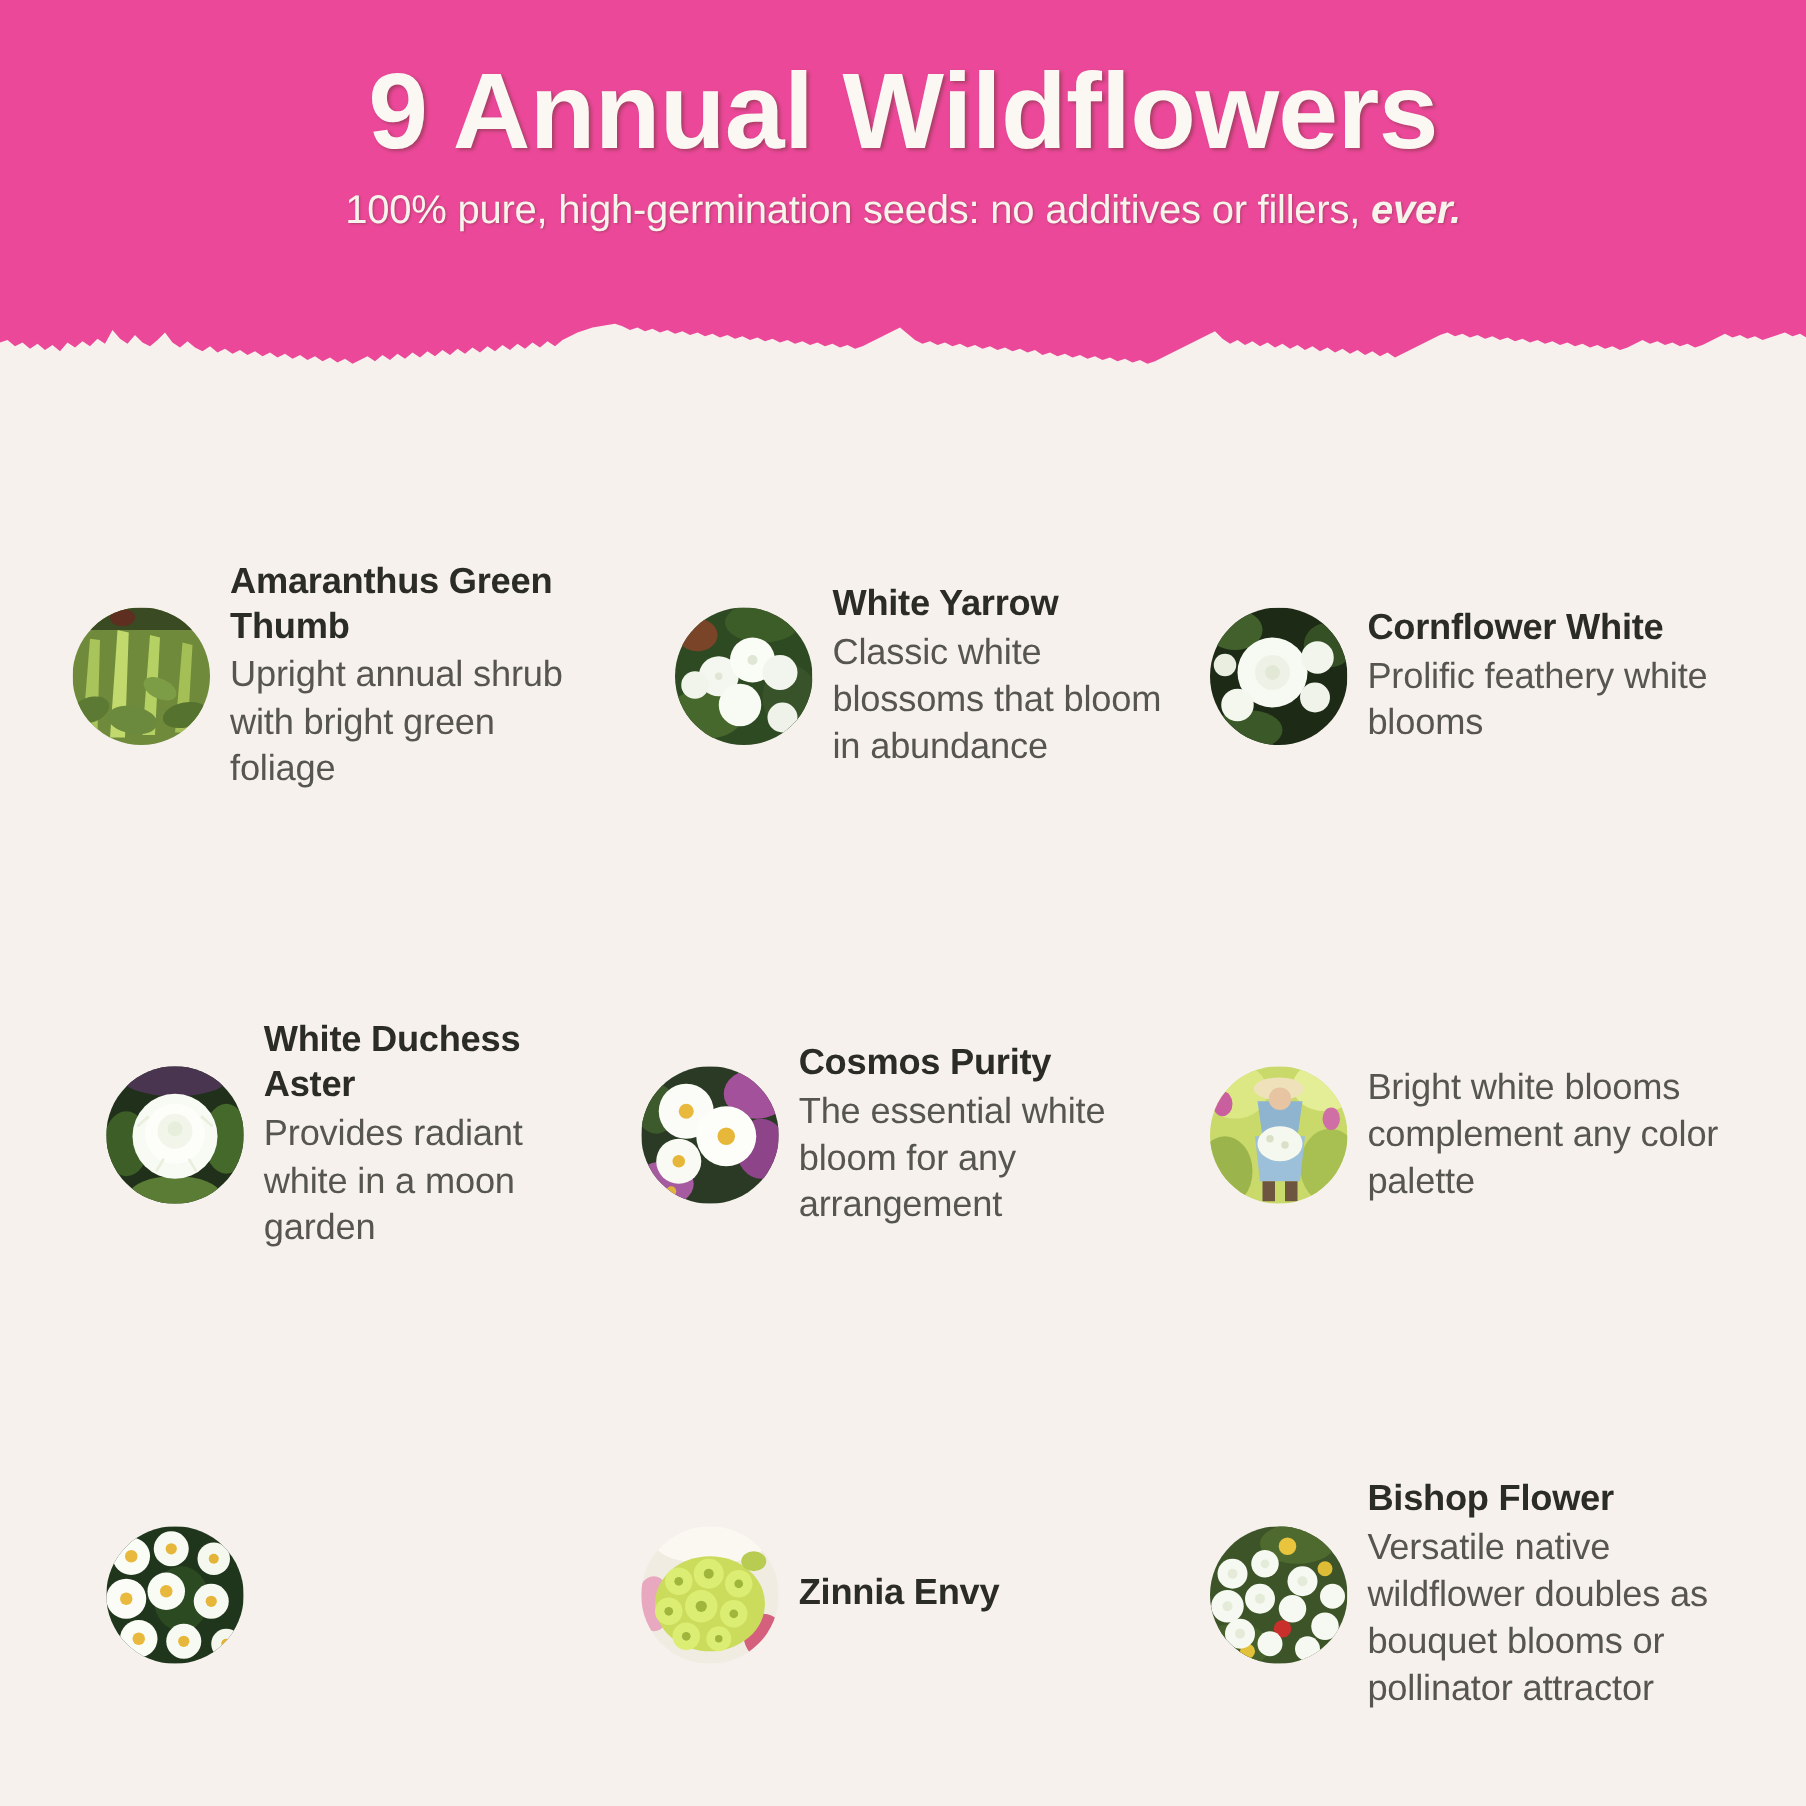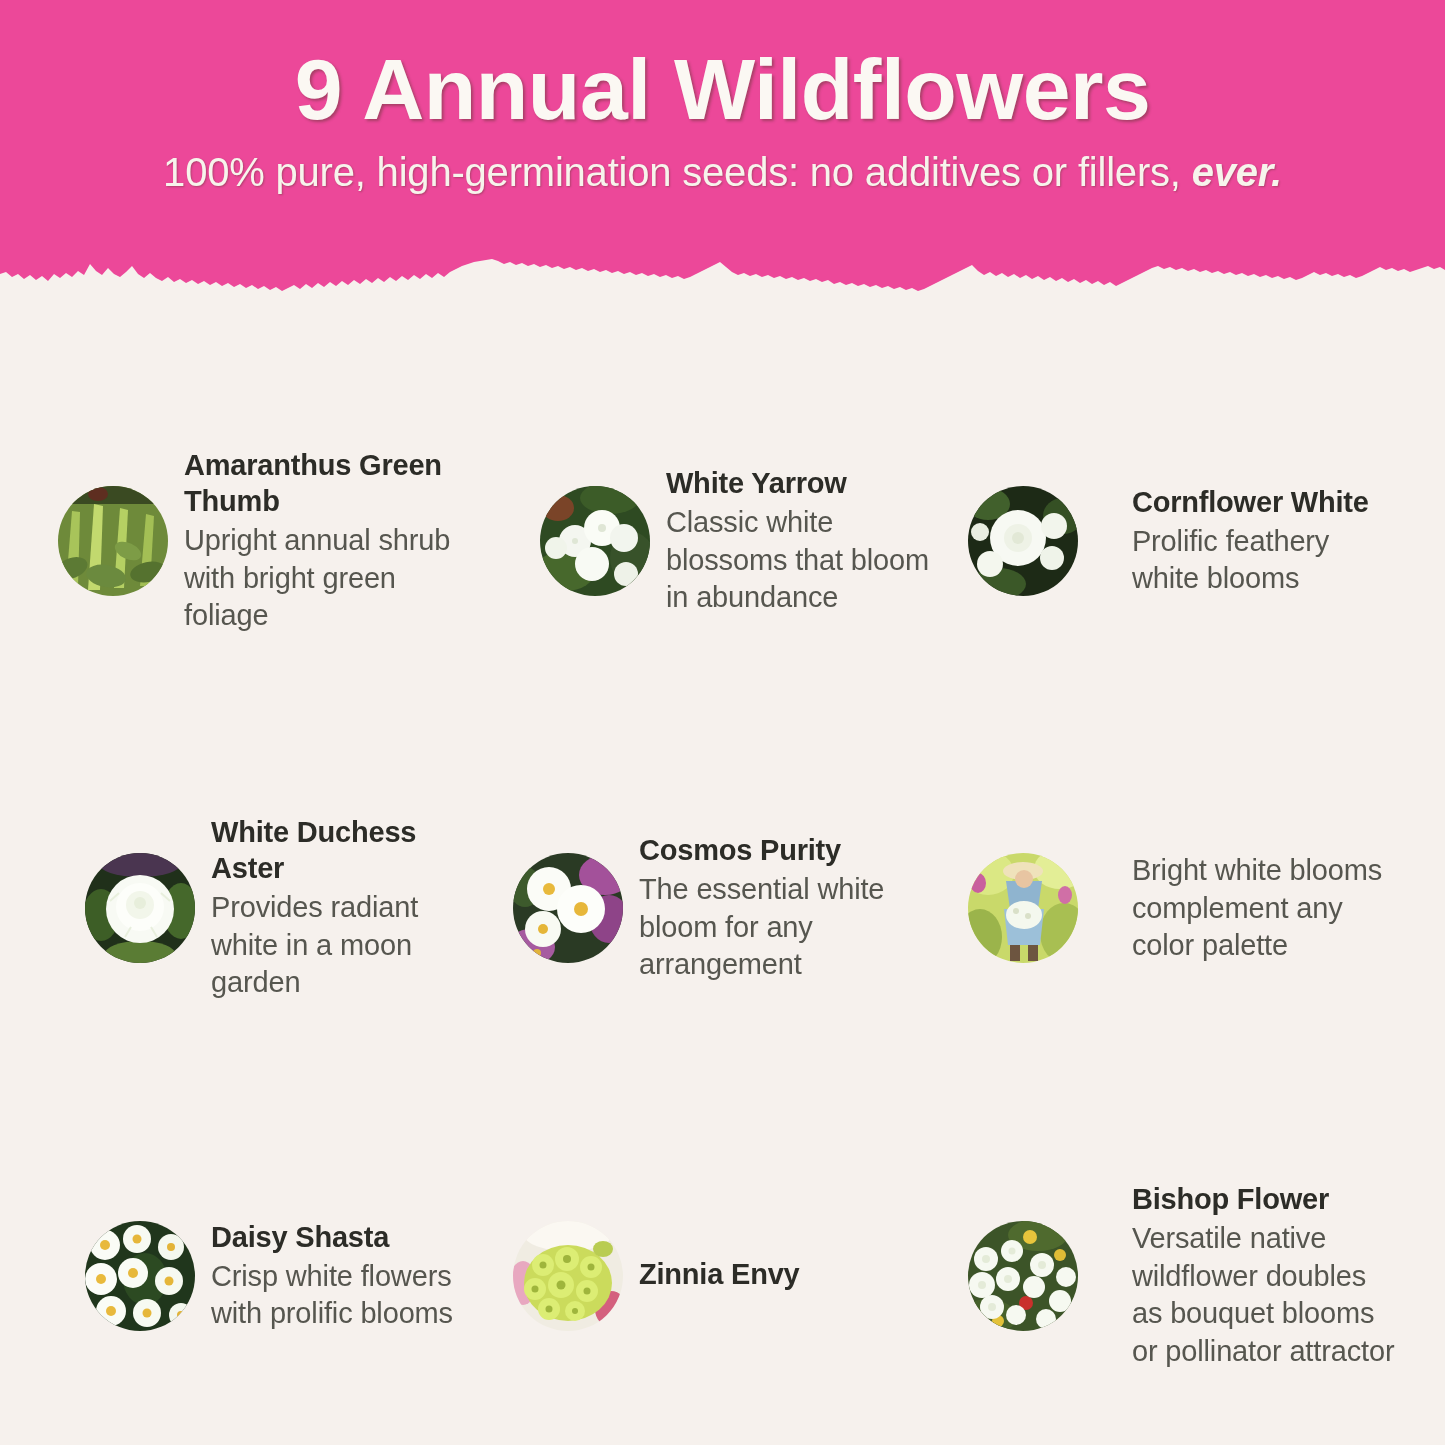"100% pure, high-germination seeds: no" .banner-sub { font-size: 40px -> 32px }
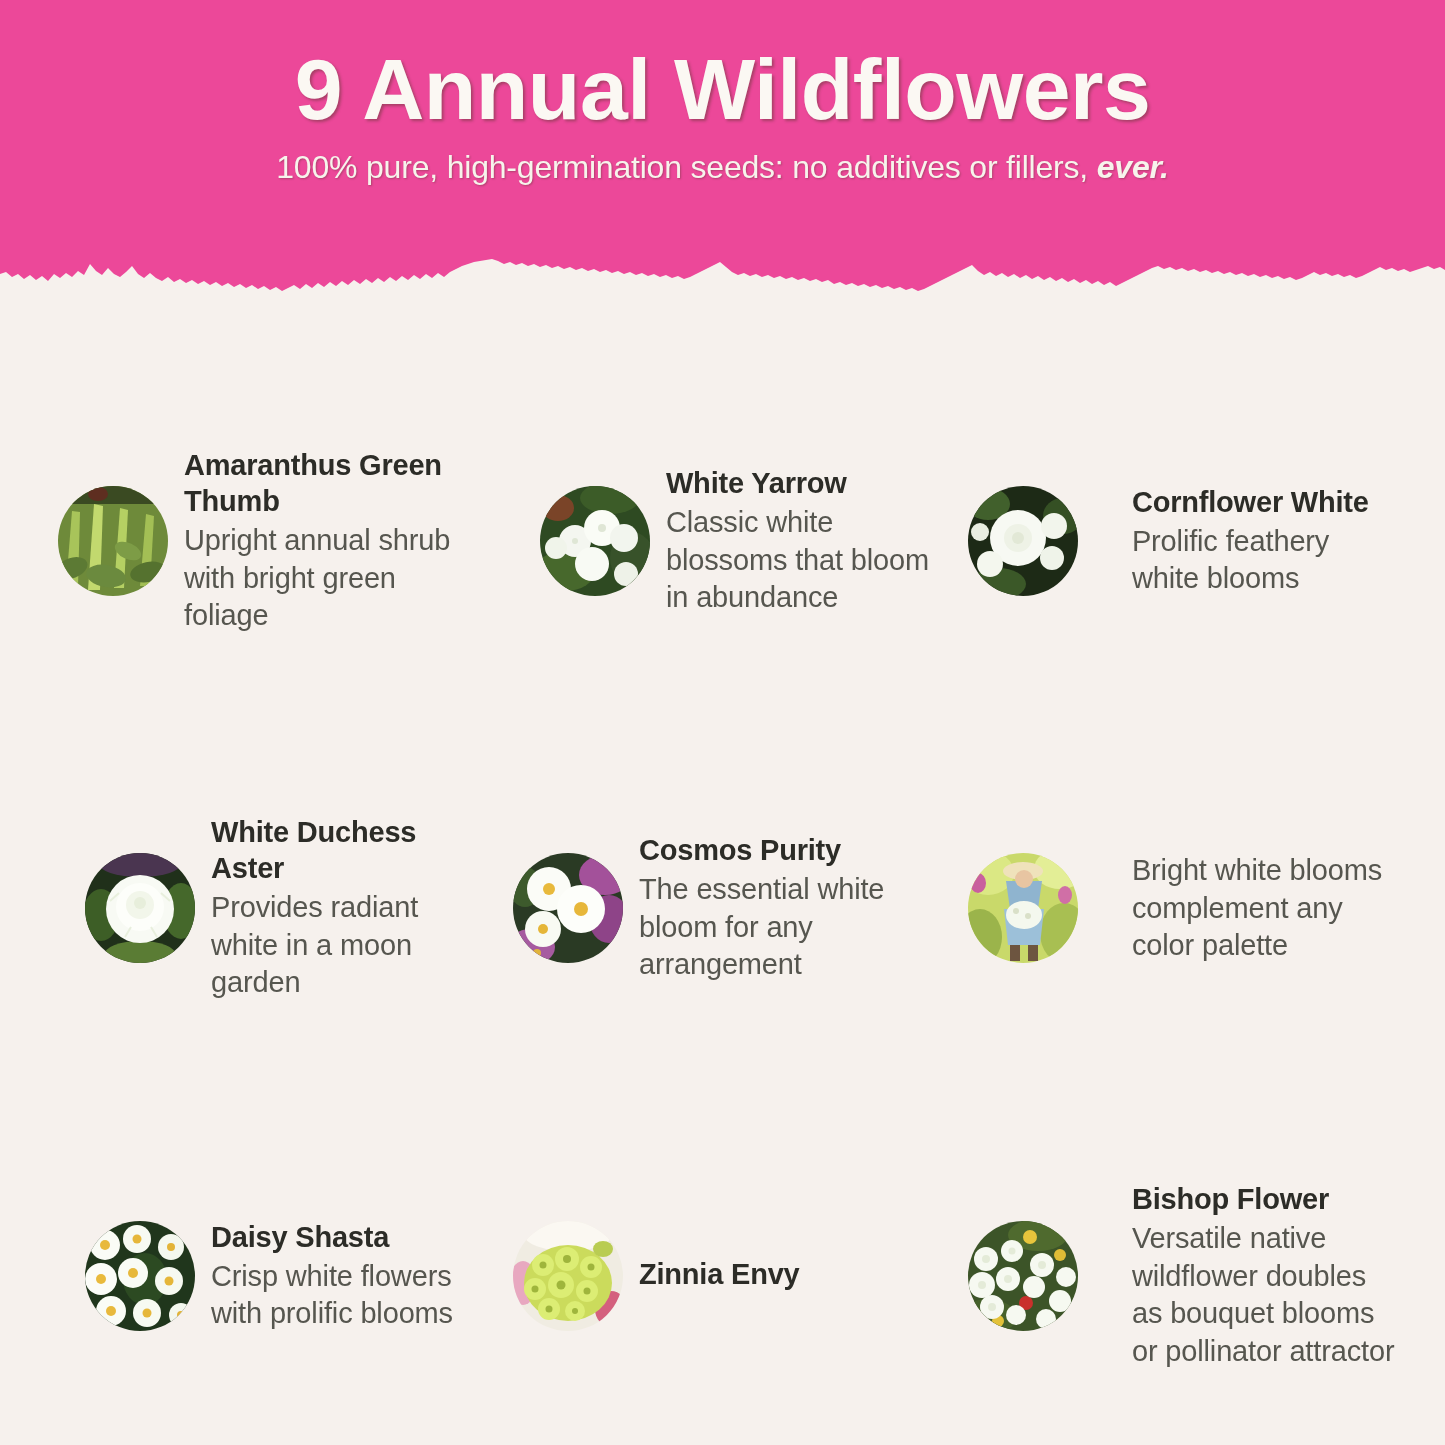"Cornflower White" .cell.c3 { gap: 38px -> none }
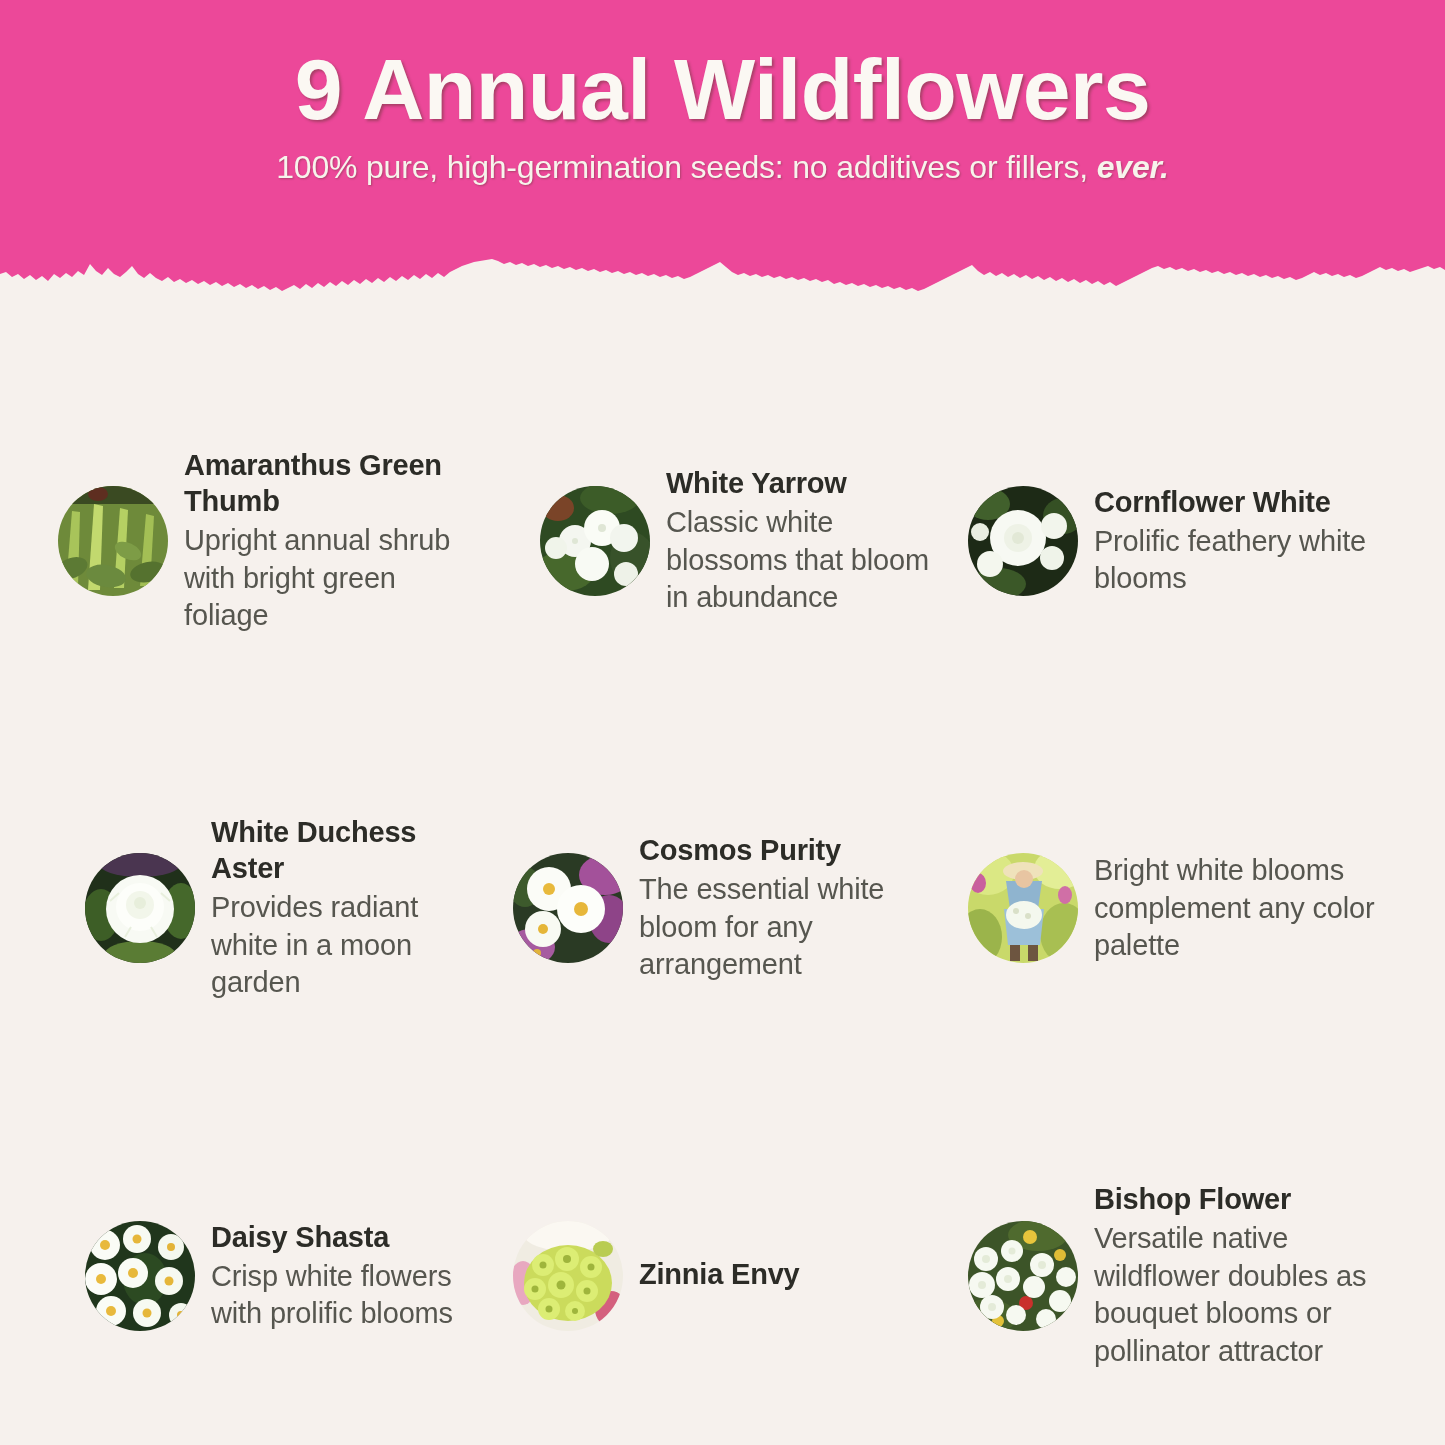"Daisy Shasta" div.text { html: <div> <div>Daisy Shasta</div> <div>Crisp white flowers with prolific blooms</div> </div> -> none }
